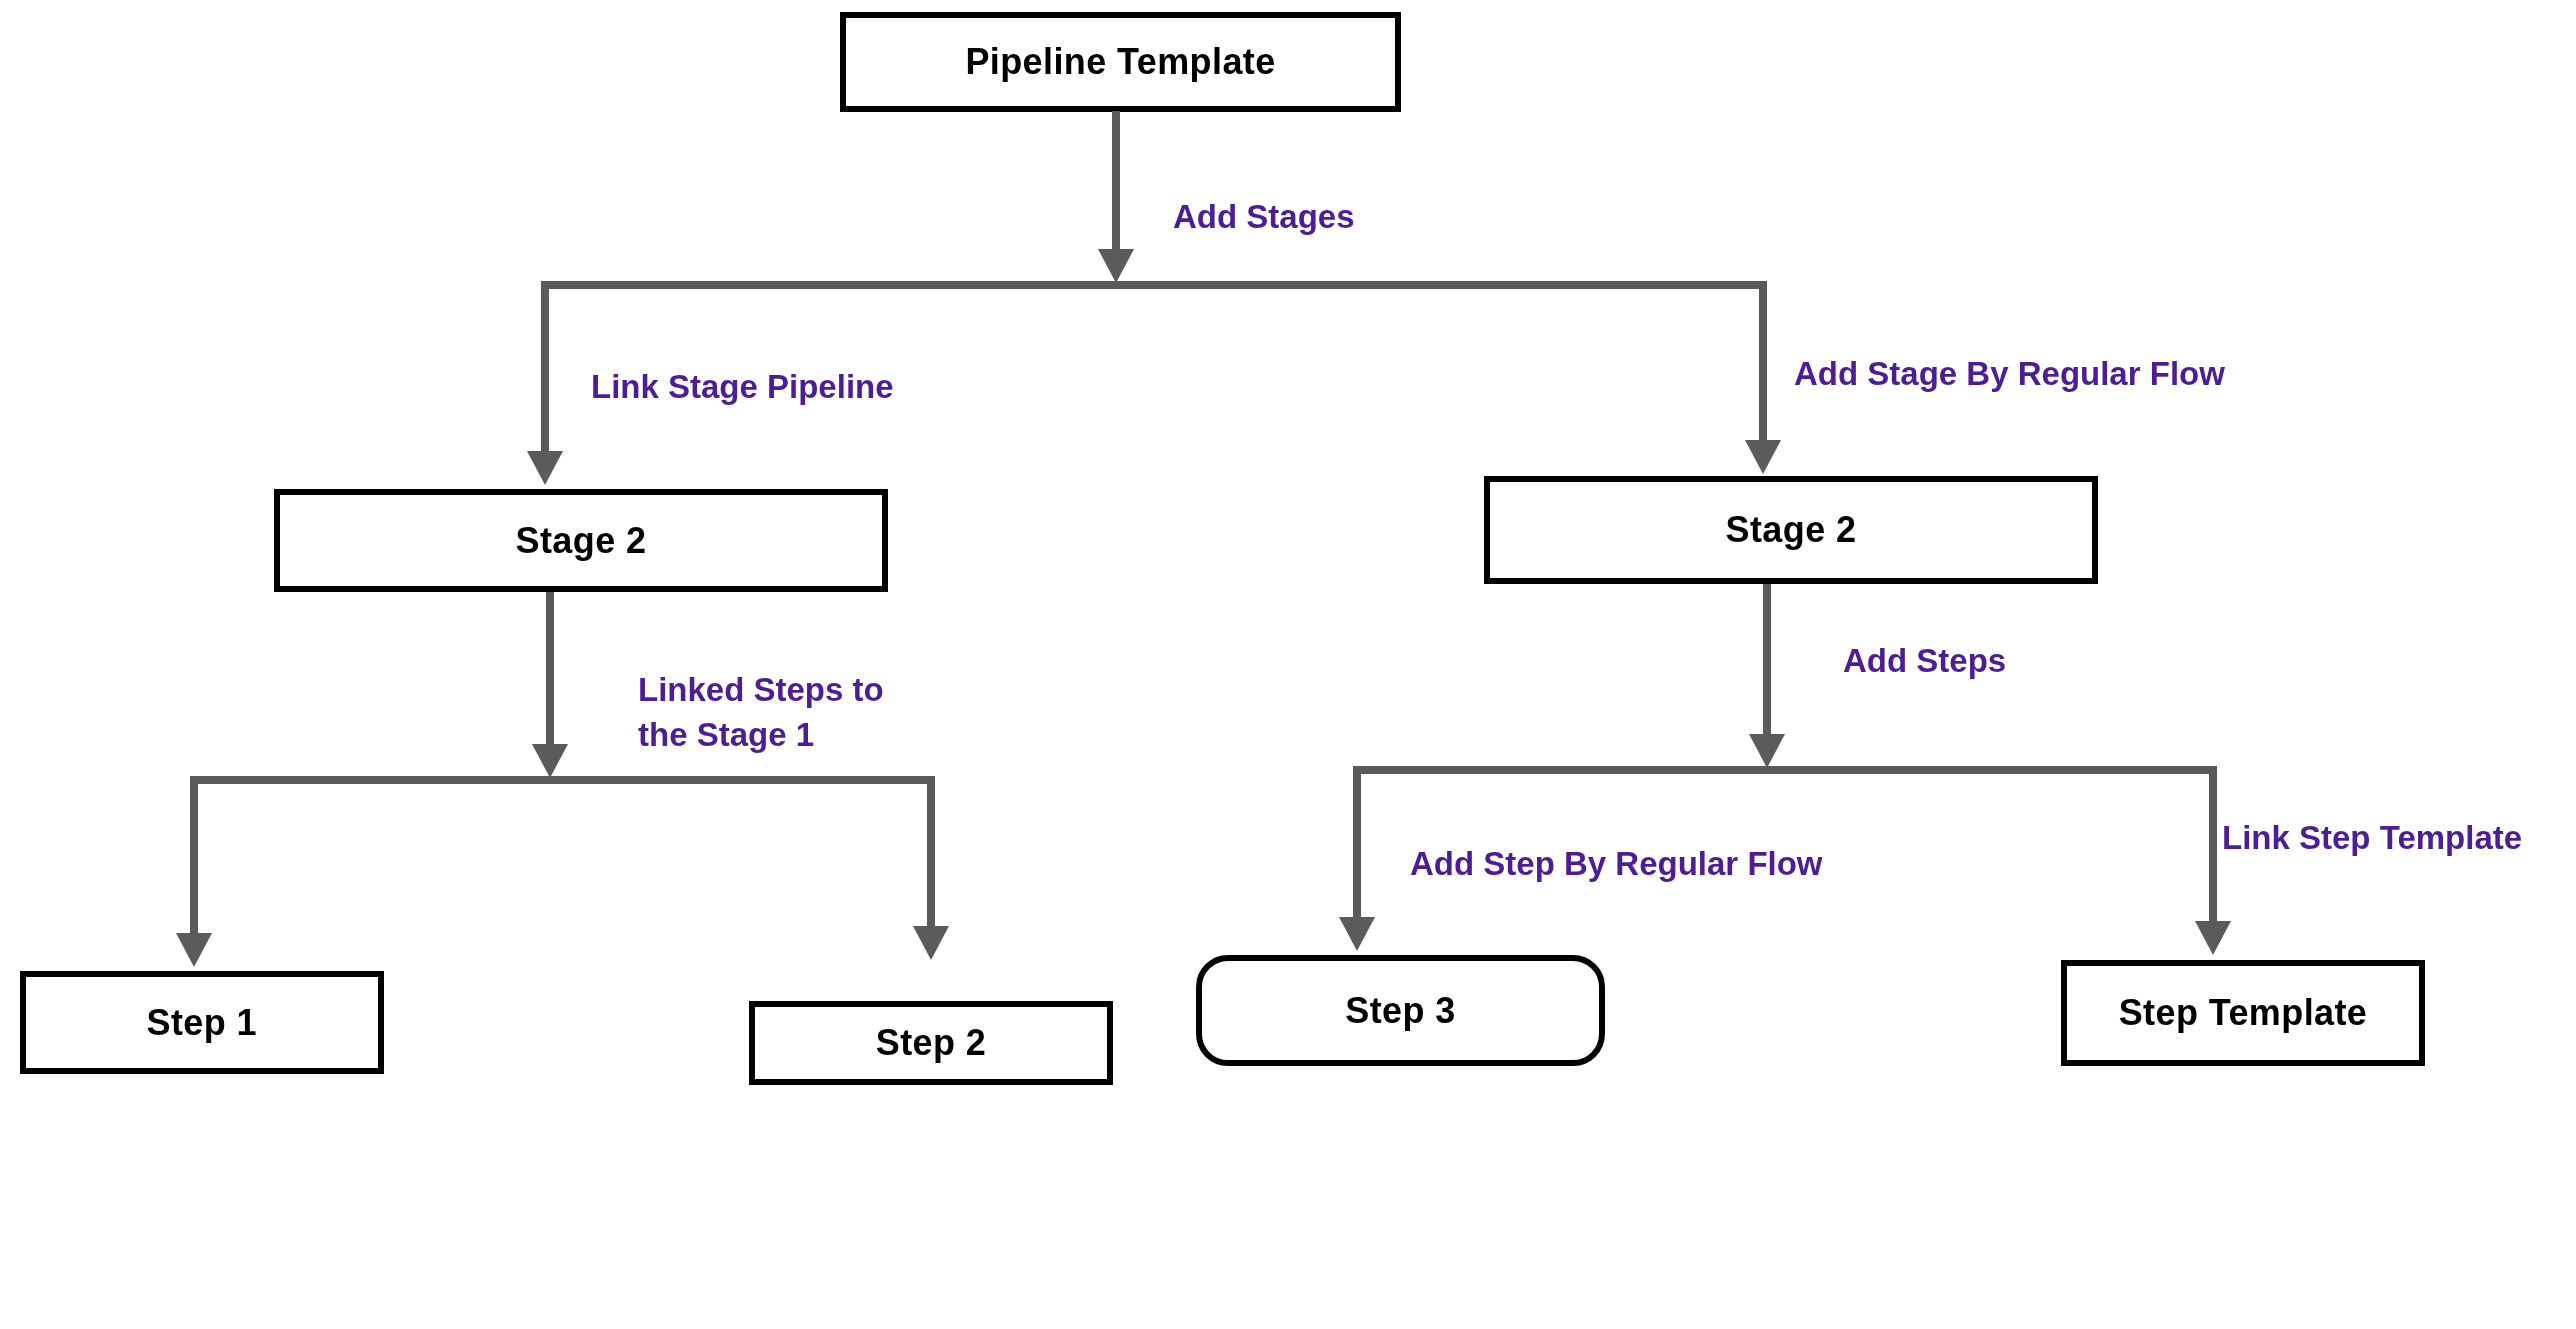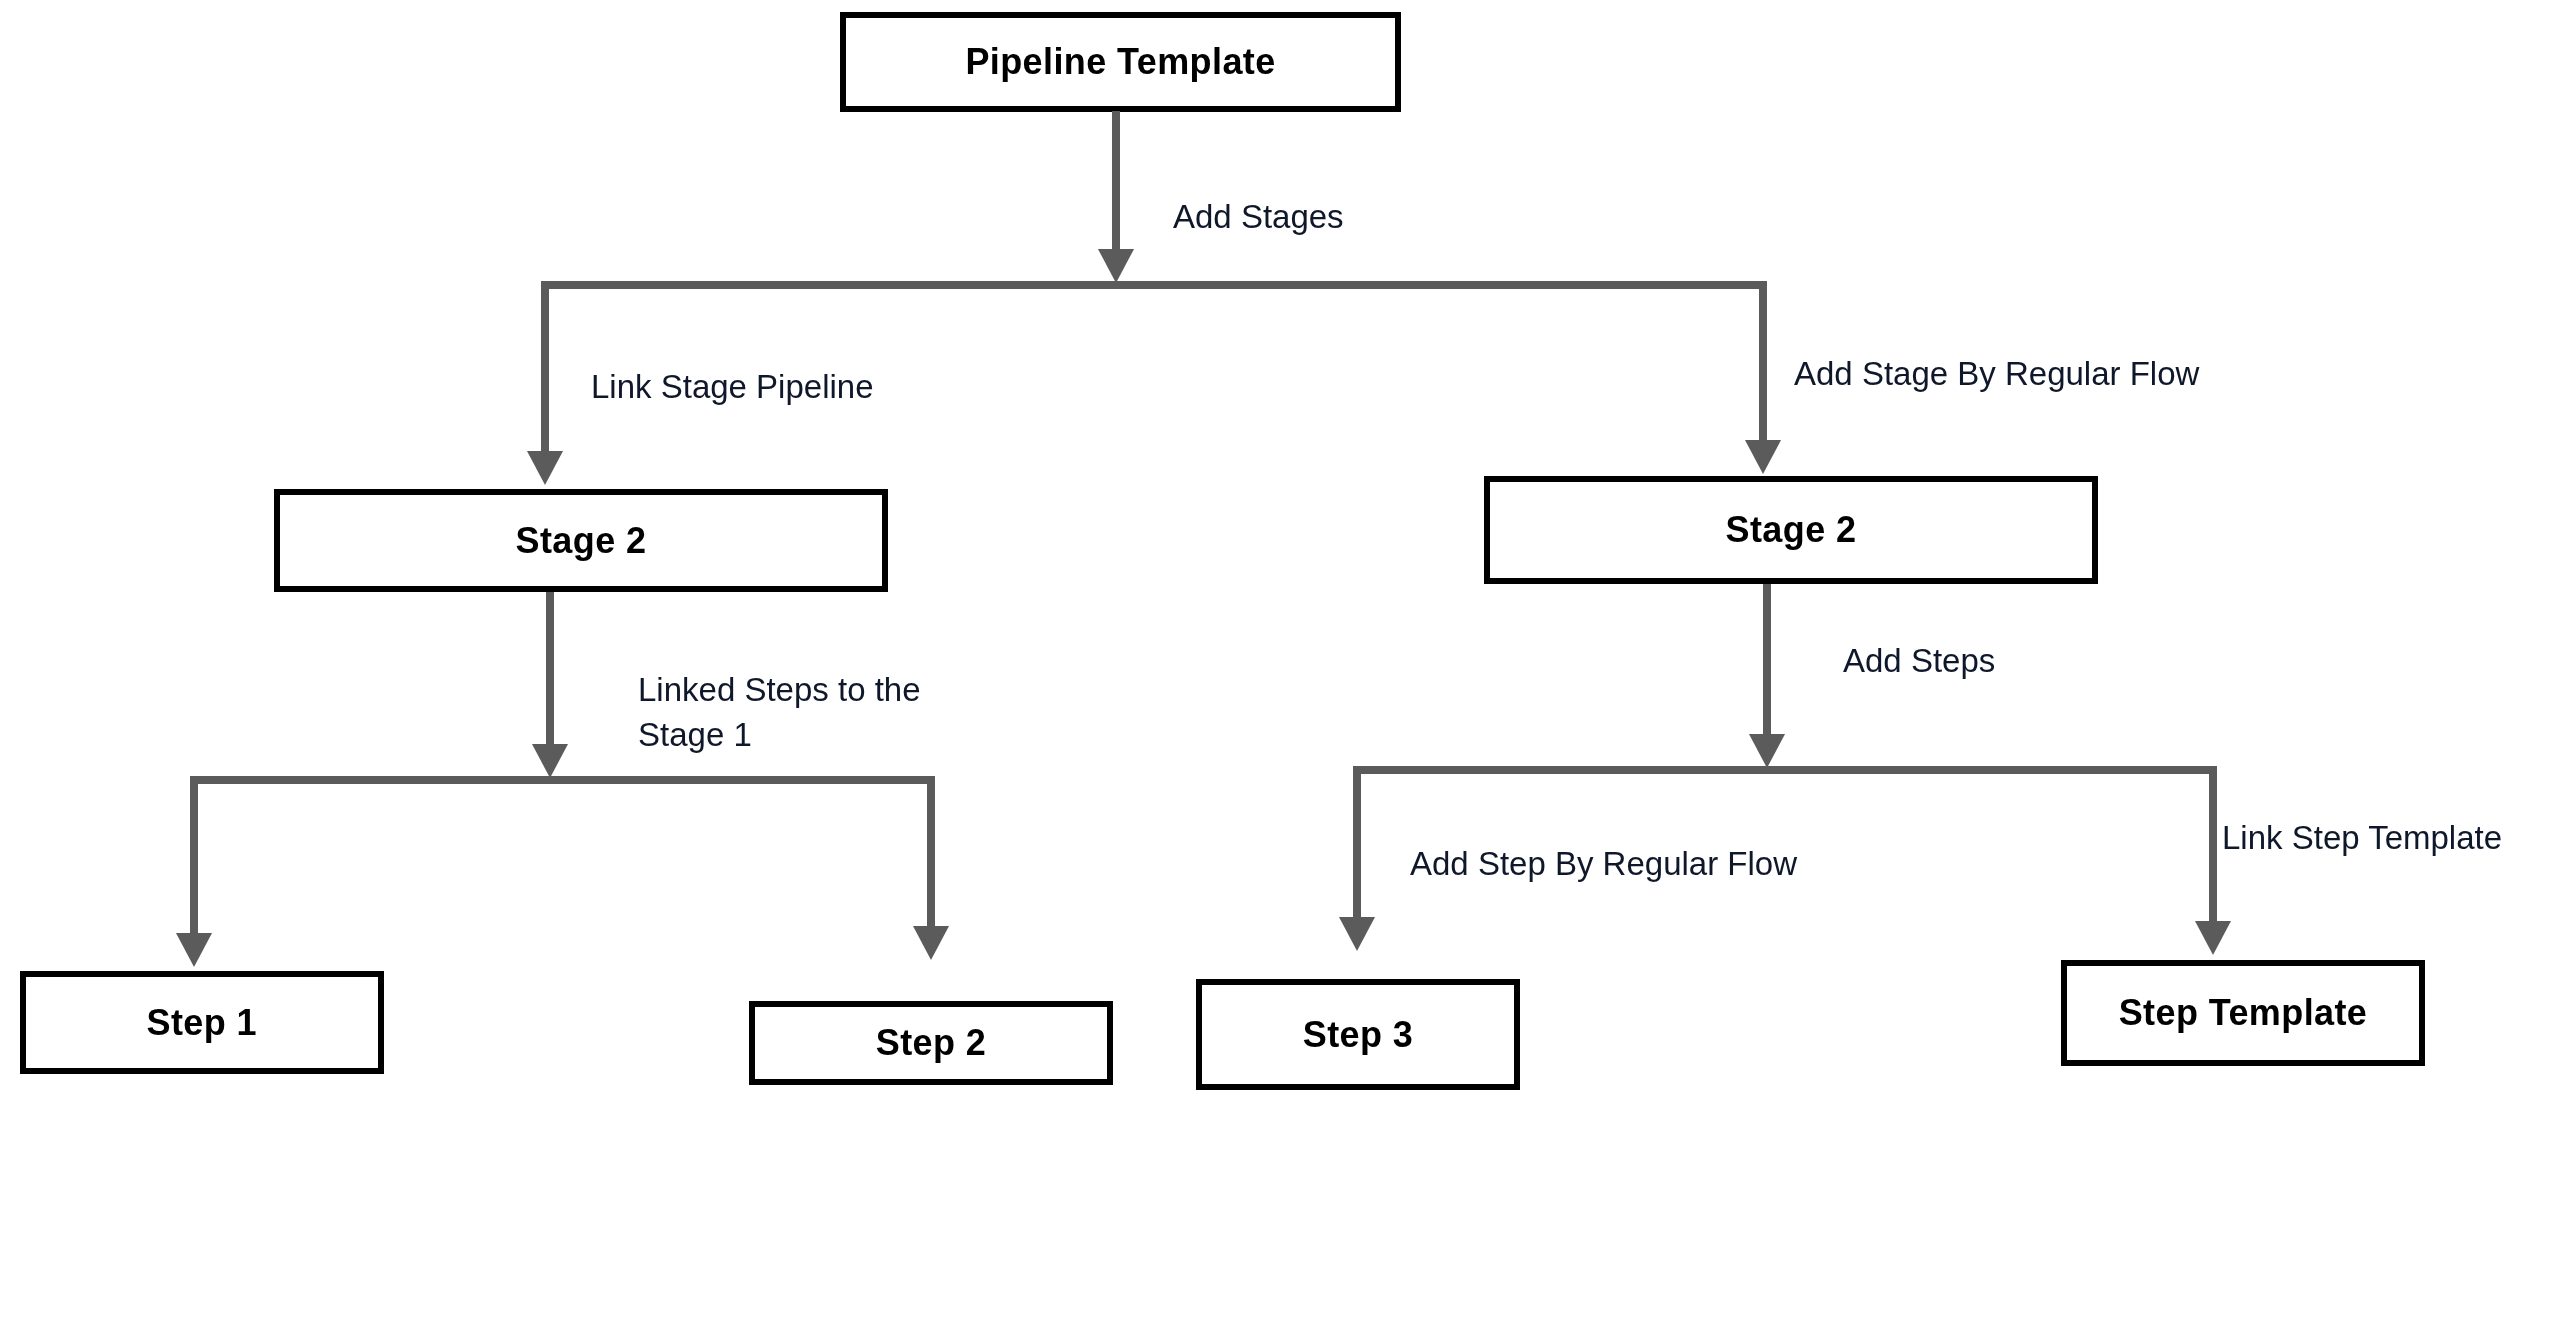"Add Stages" .edge-label { color: #0f172a -> #4c1d95; font-weight: normal -> bold }
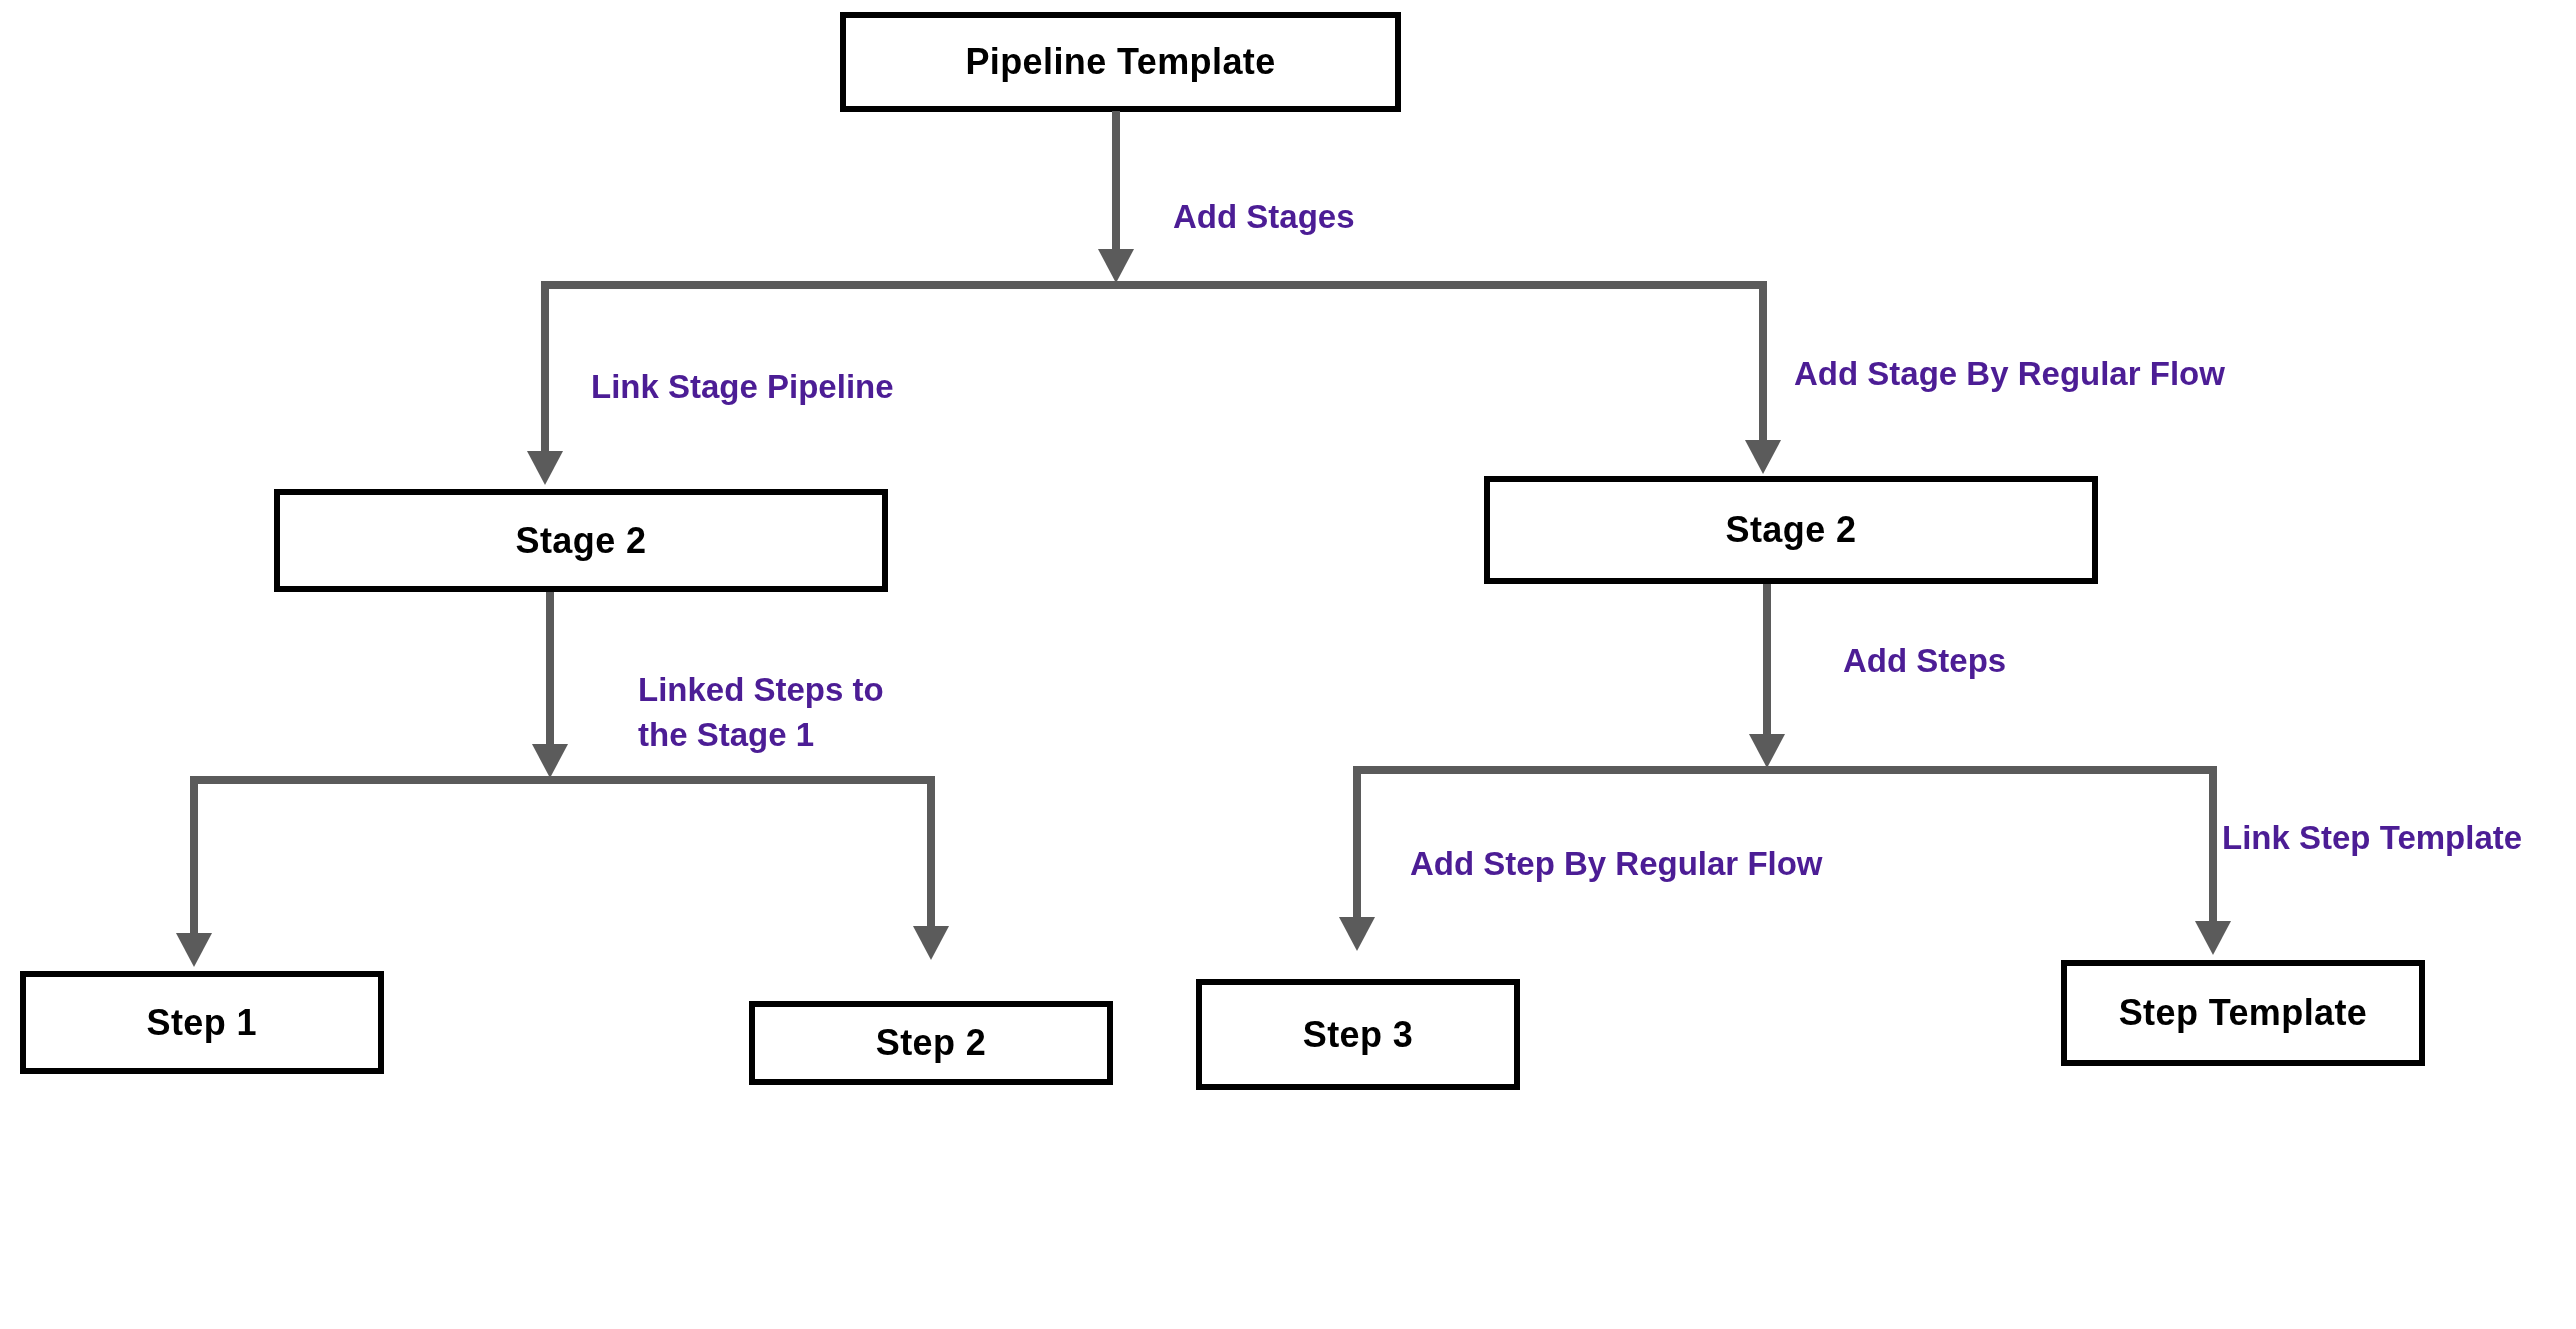"Step 3" div.node { border-radius: none -> 32px; top: 979px -> 955px; width: 324px -> 409px }
